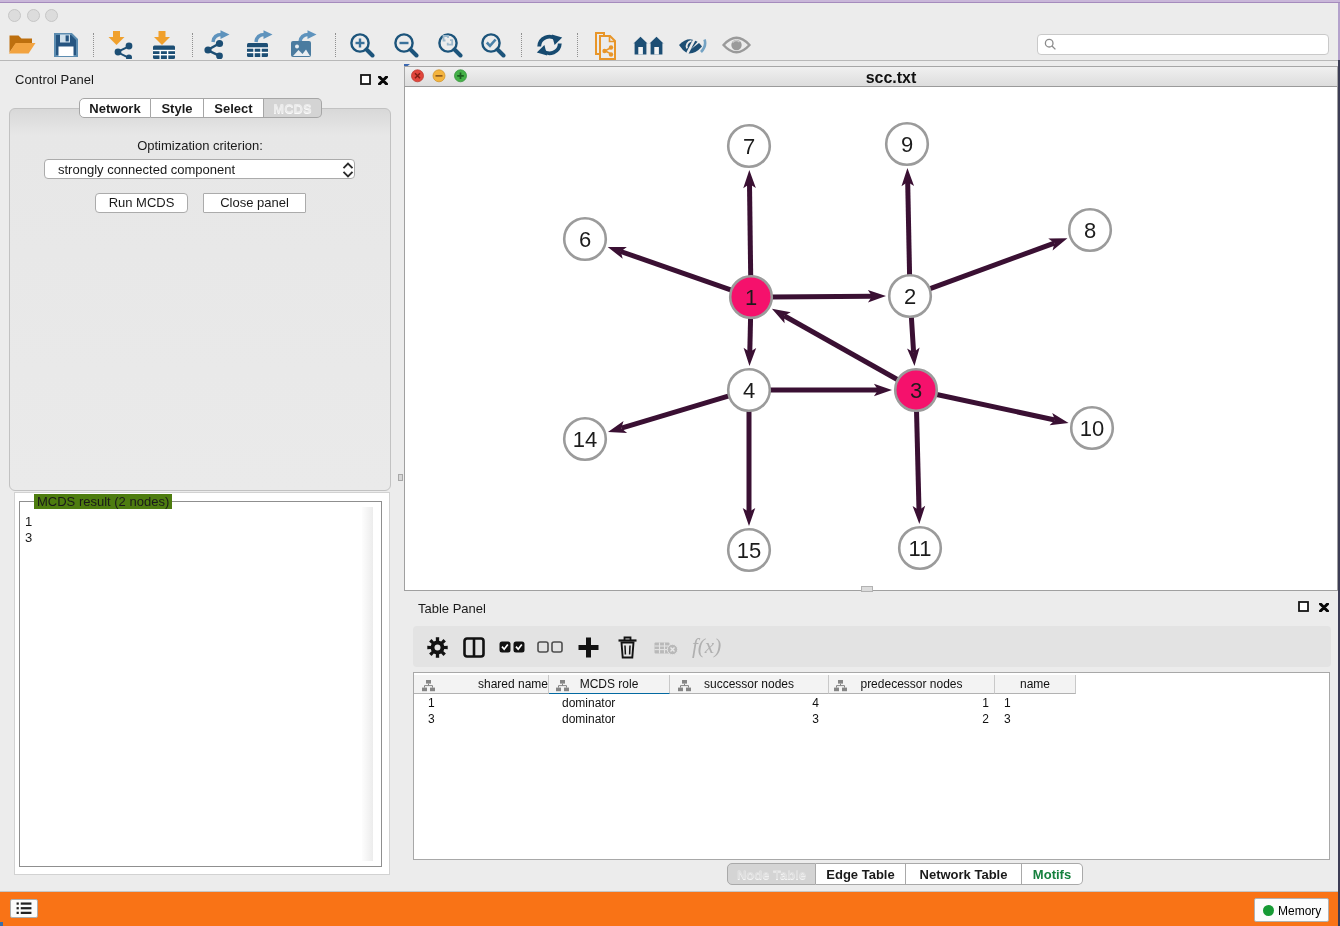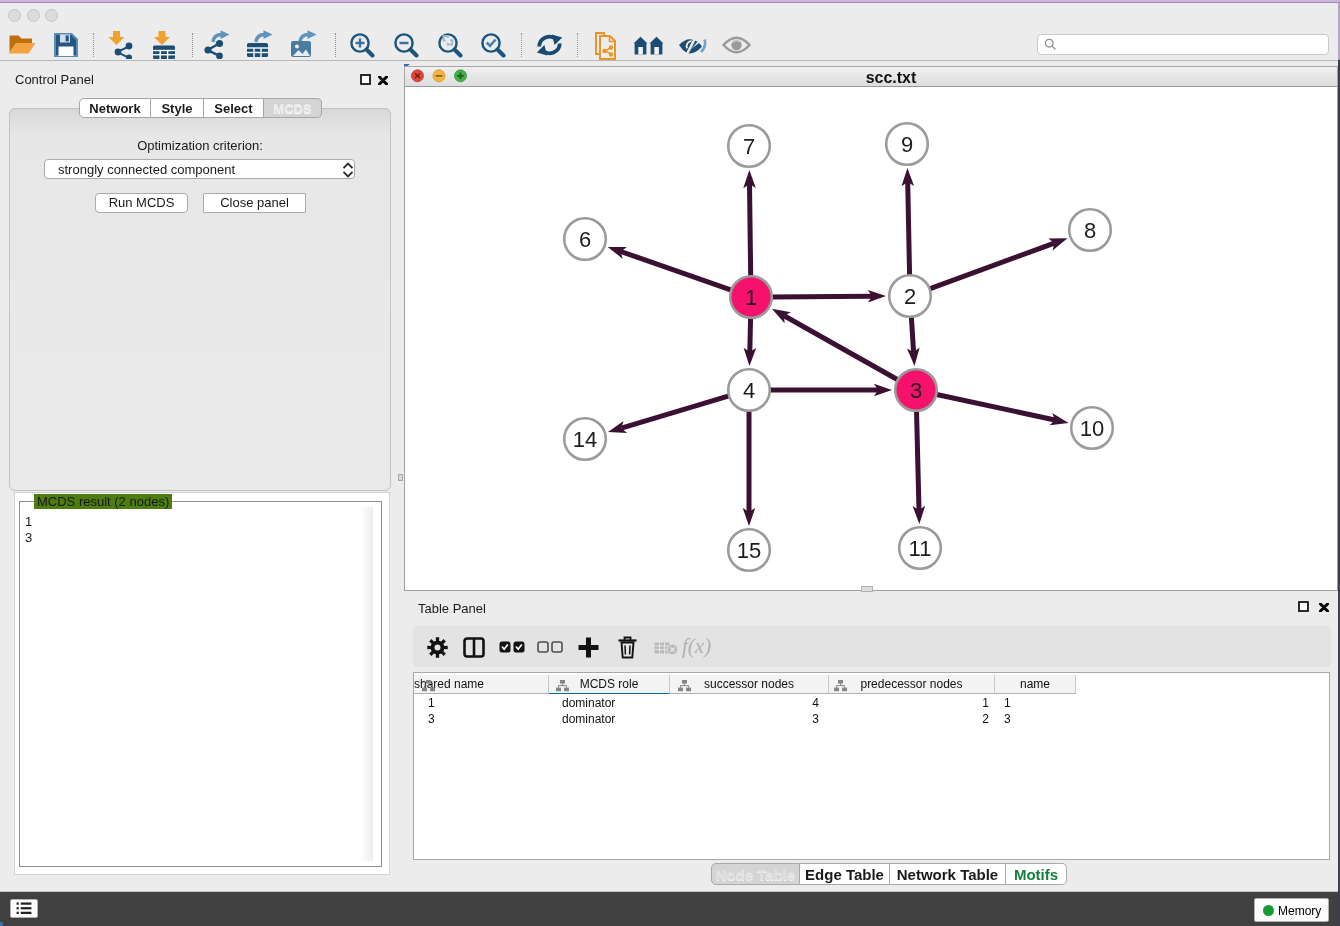"f(x)" div.abs { left: 290px -> 300px }
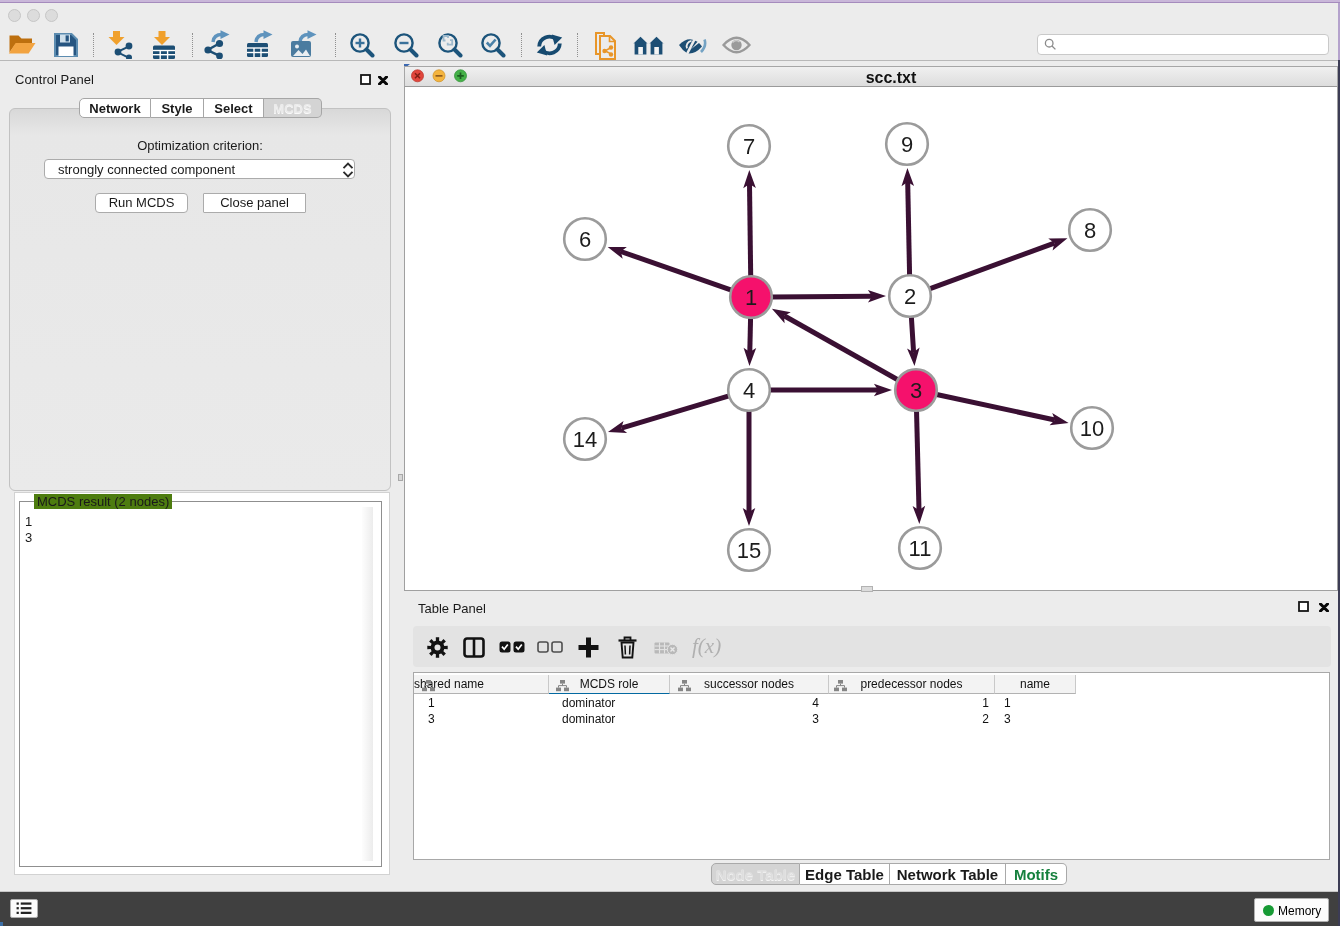"shared name" div { text-align: left -> right }
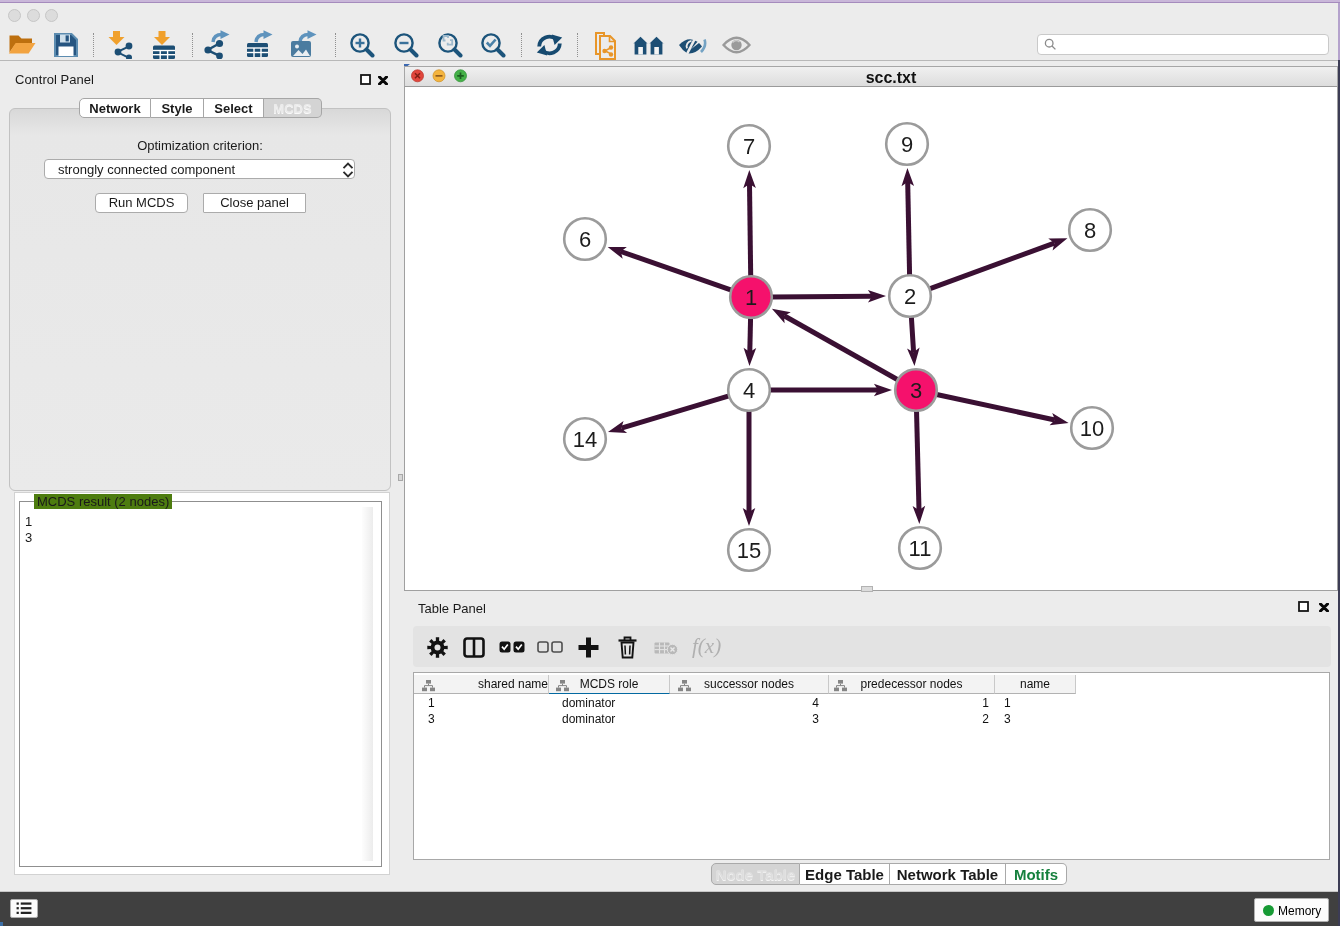"Node Table" div.abs { font-size: 15px -> 13px; left: 288px -> 304px }
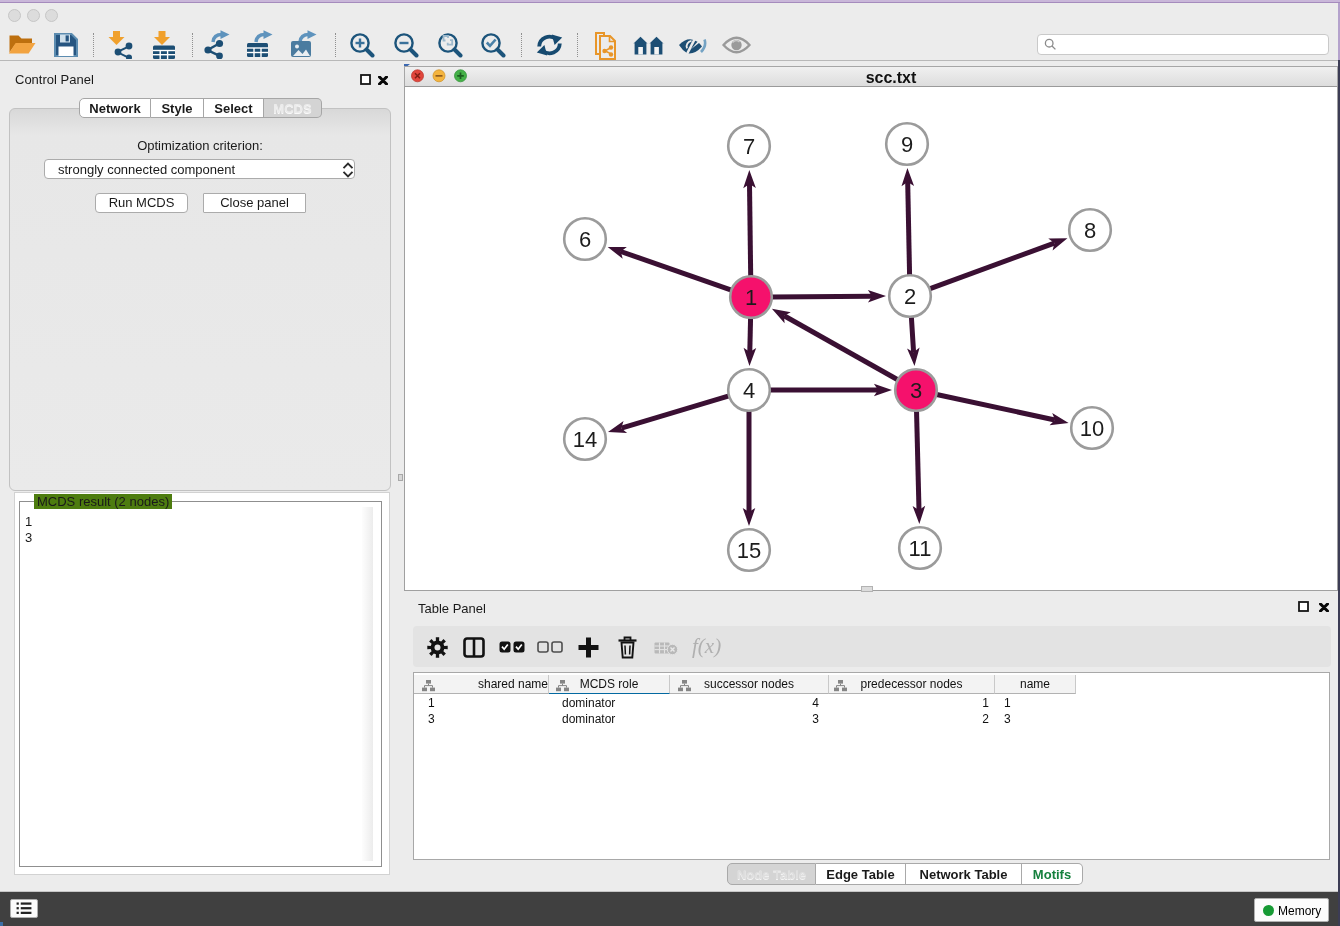"Memory" div.abs { background: #404040 -> #f97316 }
